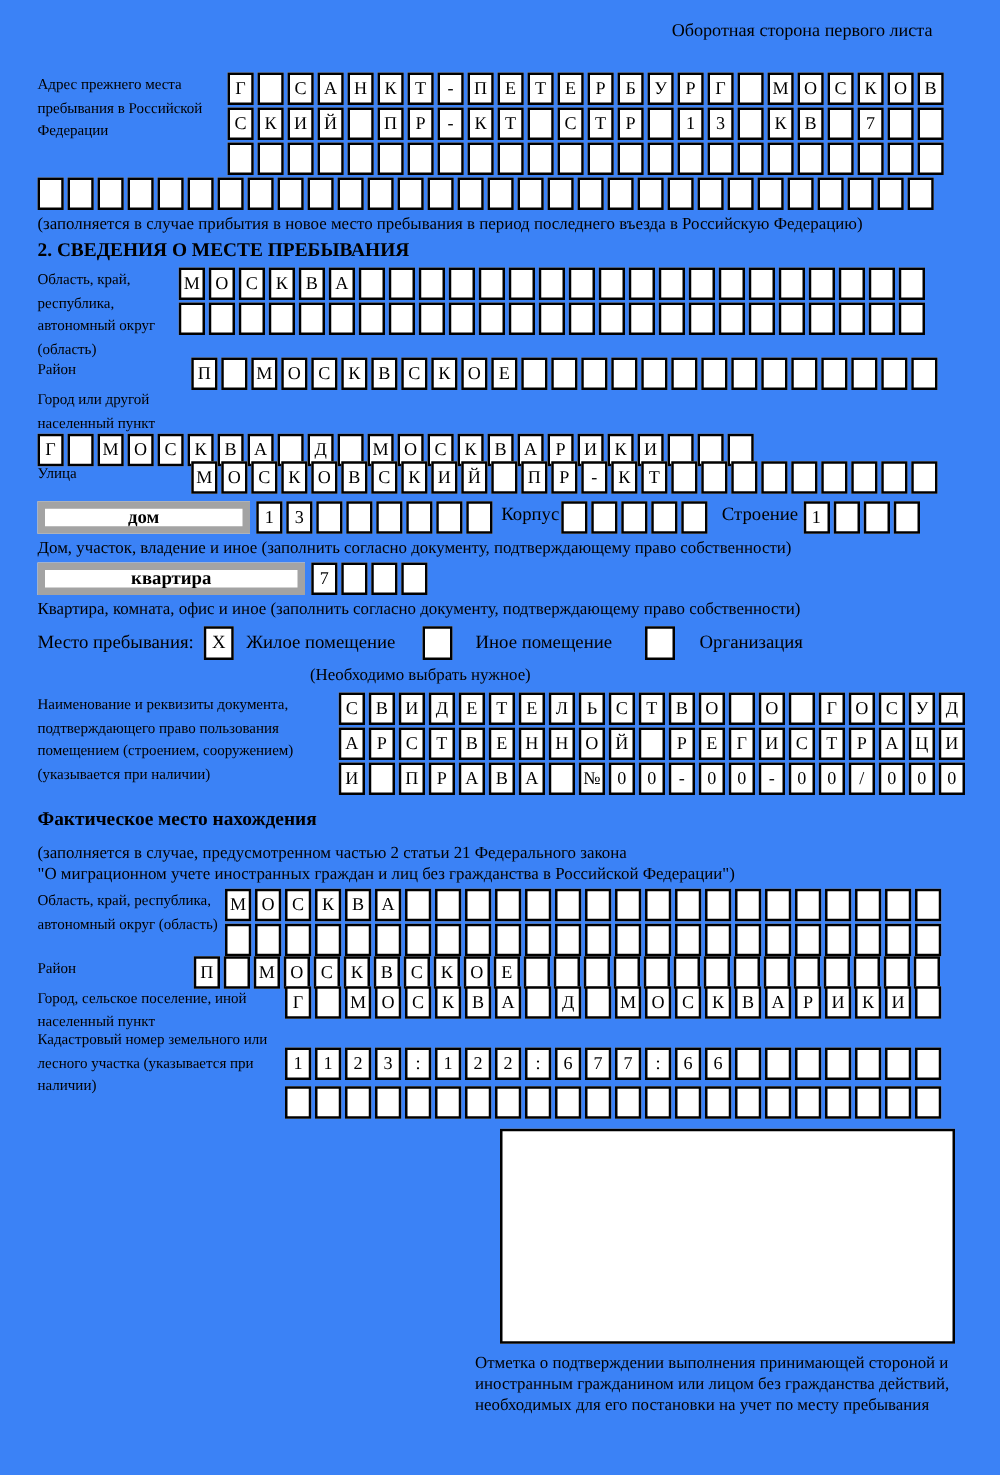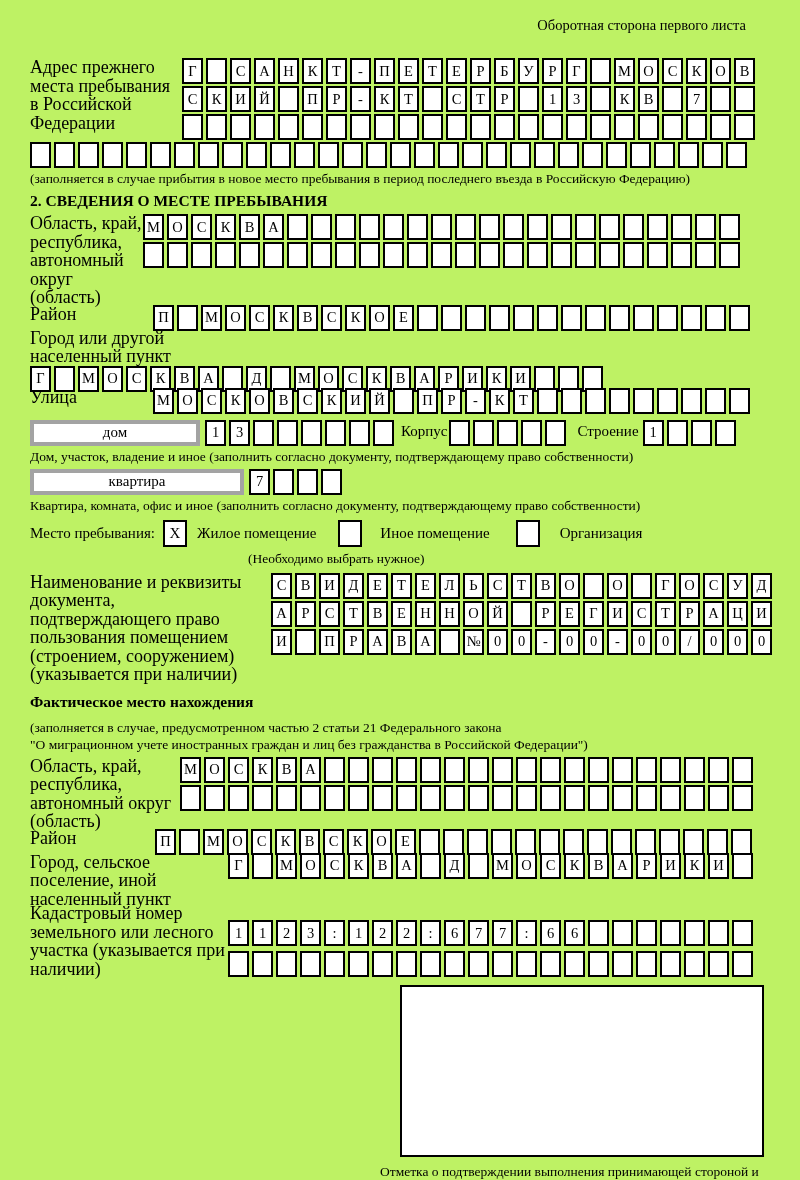"Оборотная сторона первого листа" .page { background: #bef264 -> #3b82f6 }
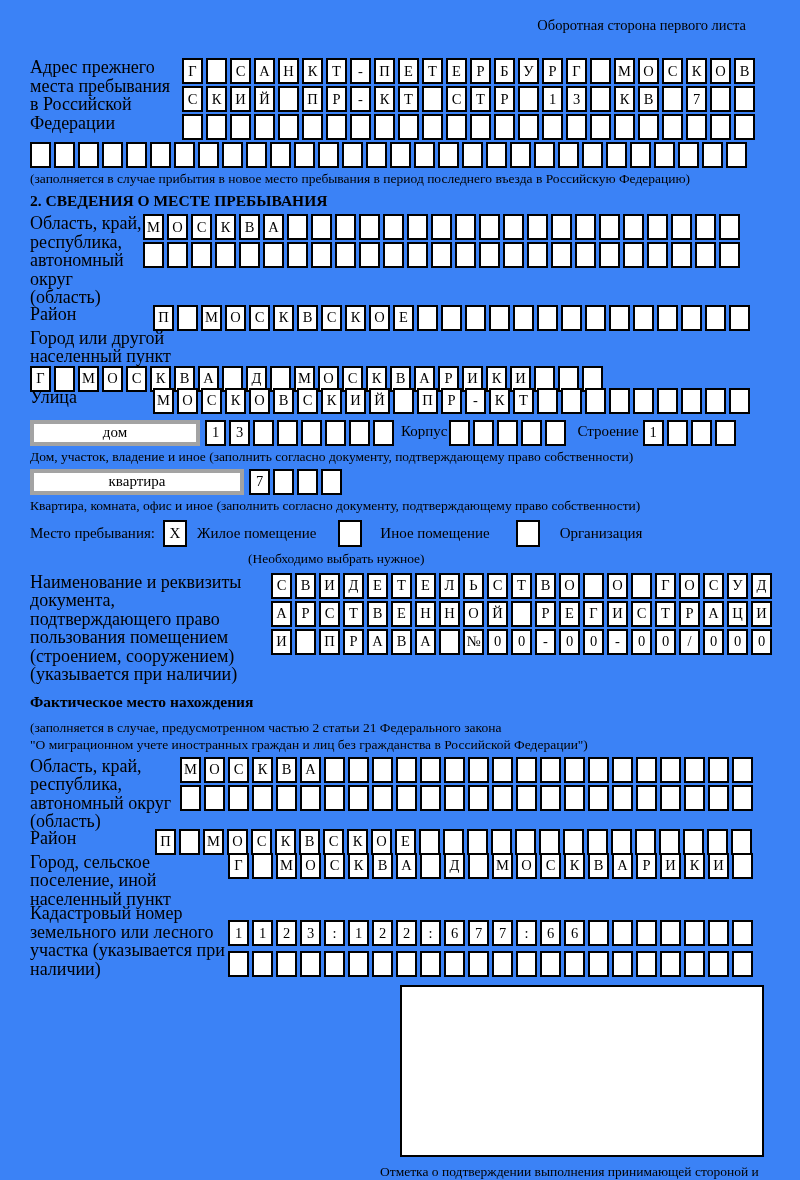"Адрес прежнего места пребывания в" .flabel { font-size: 18px -> 12px }
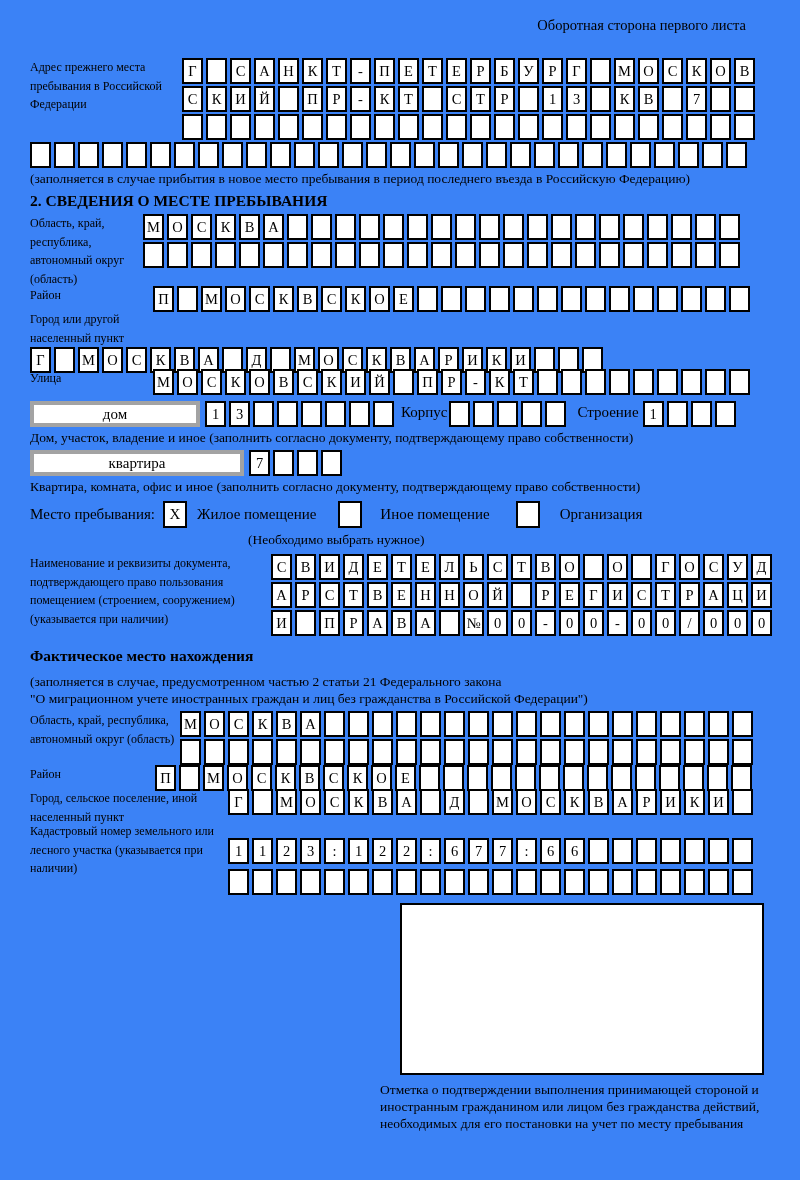"дом" .wbox { border: 4px solid #a3a3a3 -> 6px solid #a3a3a3; font-weight: none -> bold }
